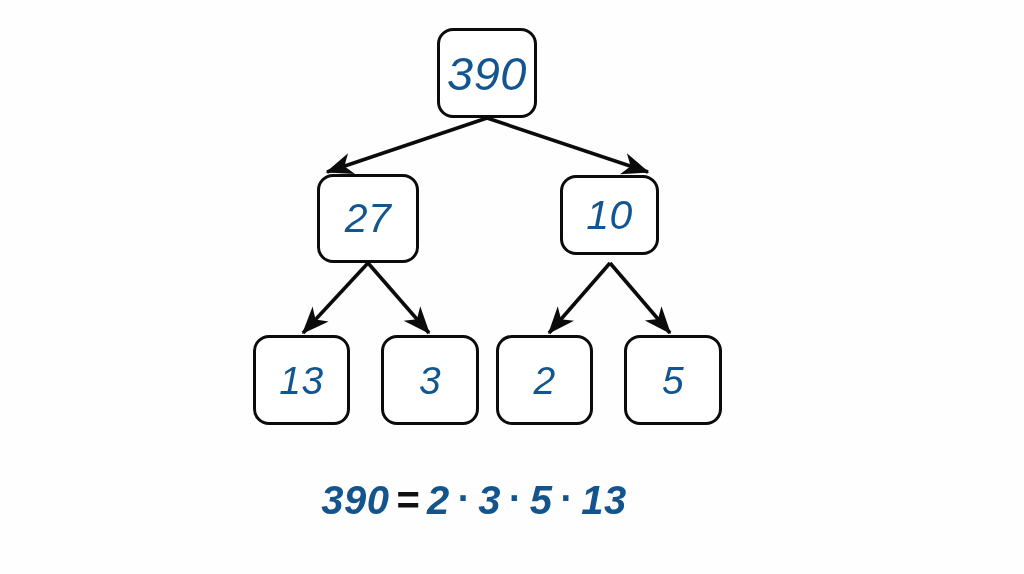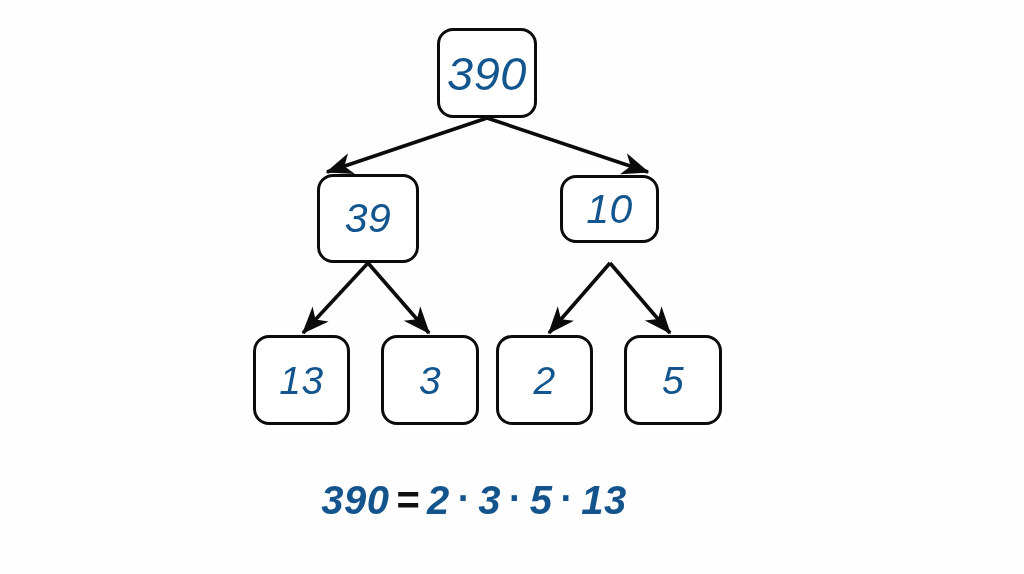"39" span.value { text: 39 -> 27 }
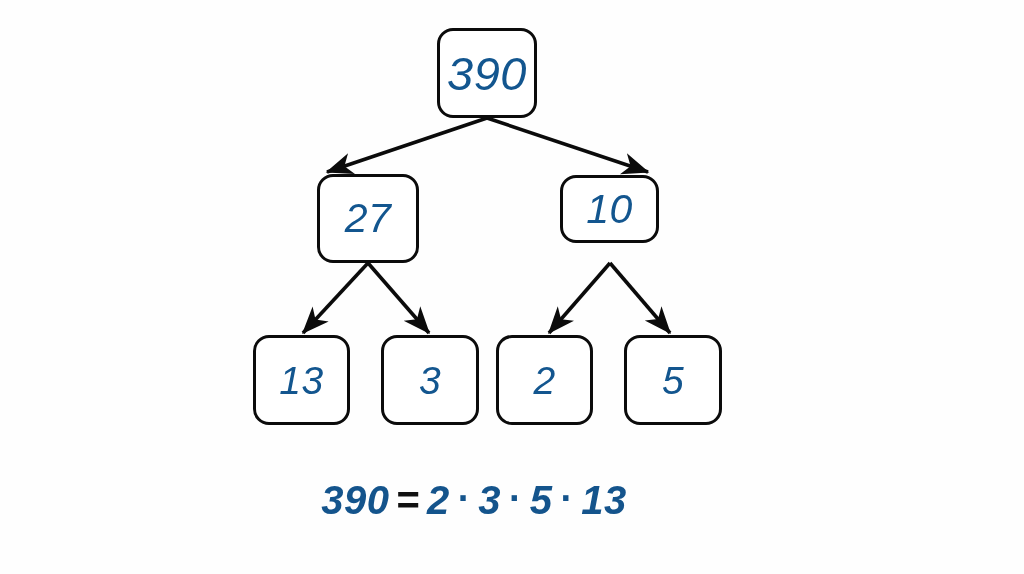"10" div.node { height: 68px -> 80px }
